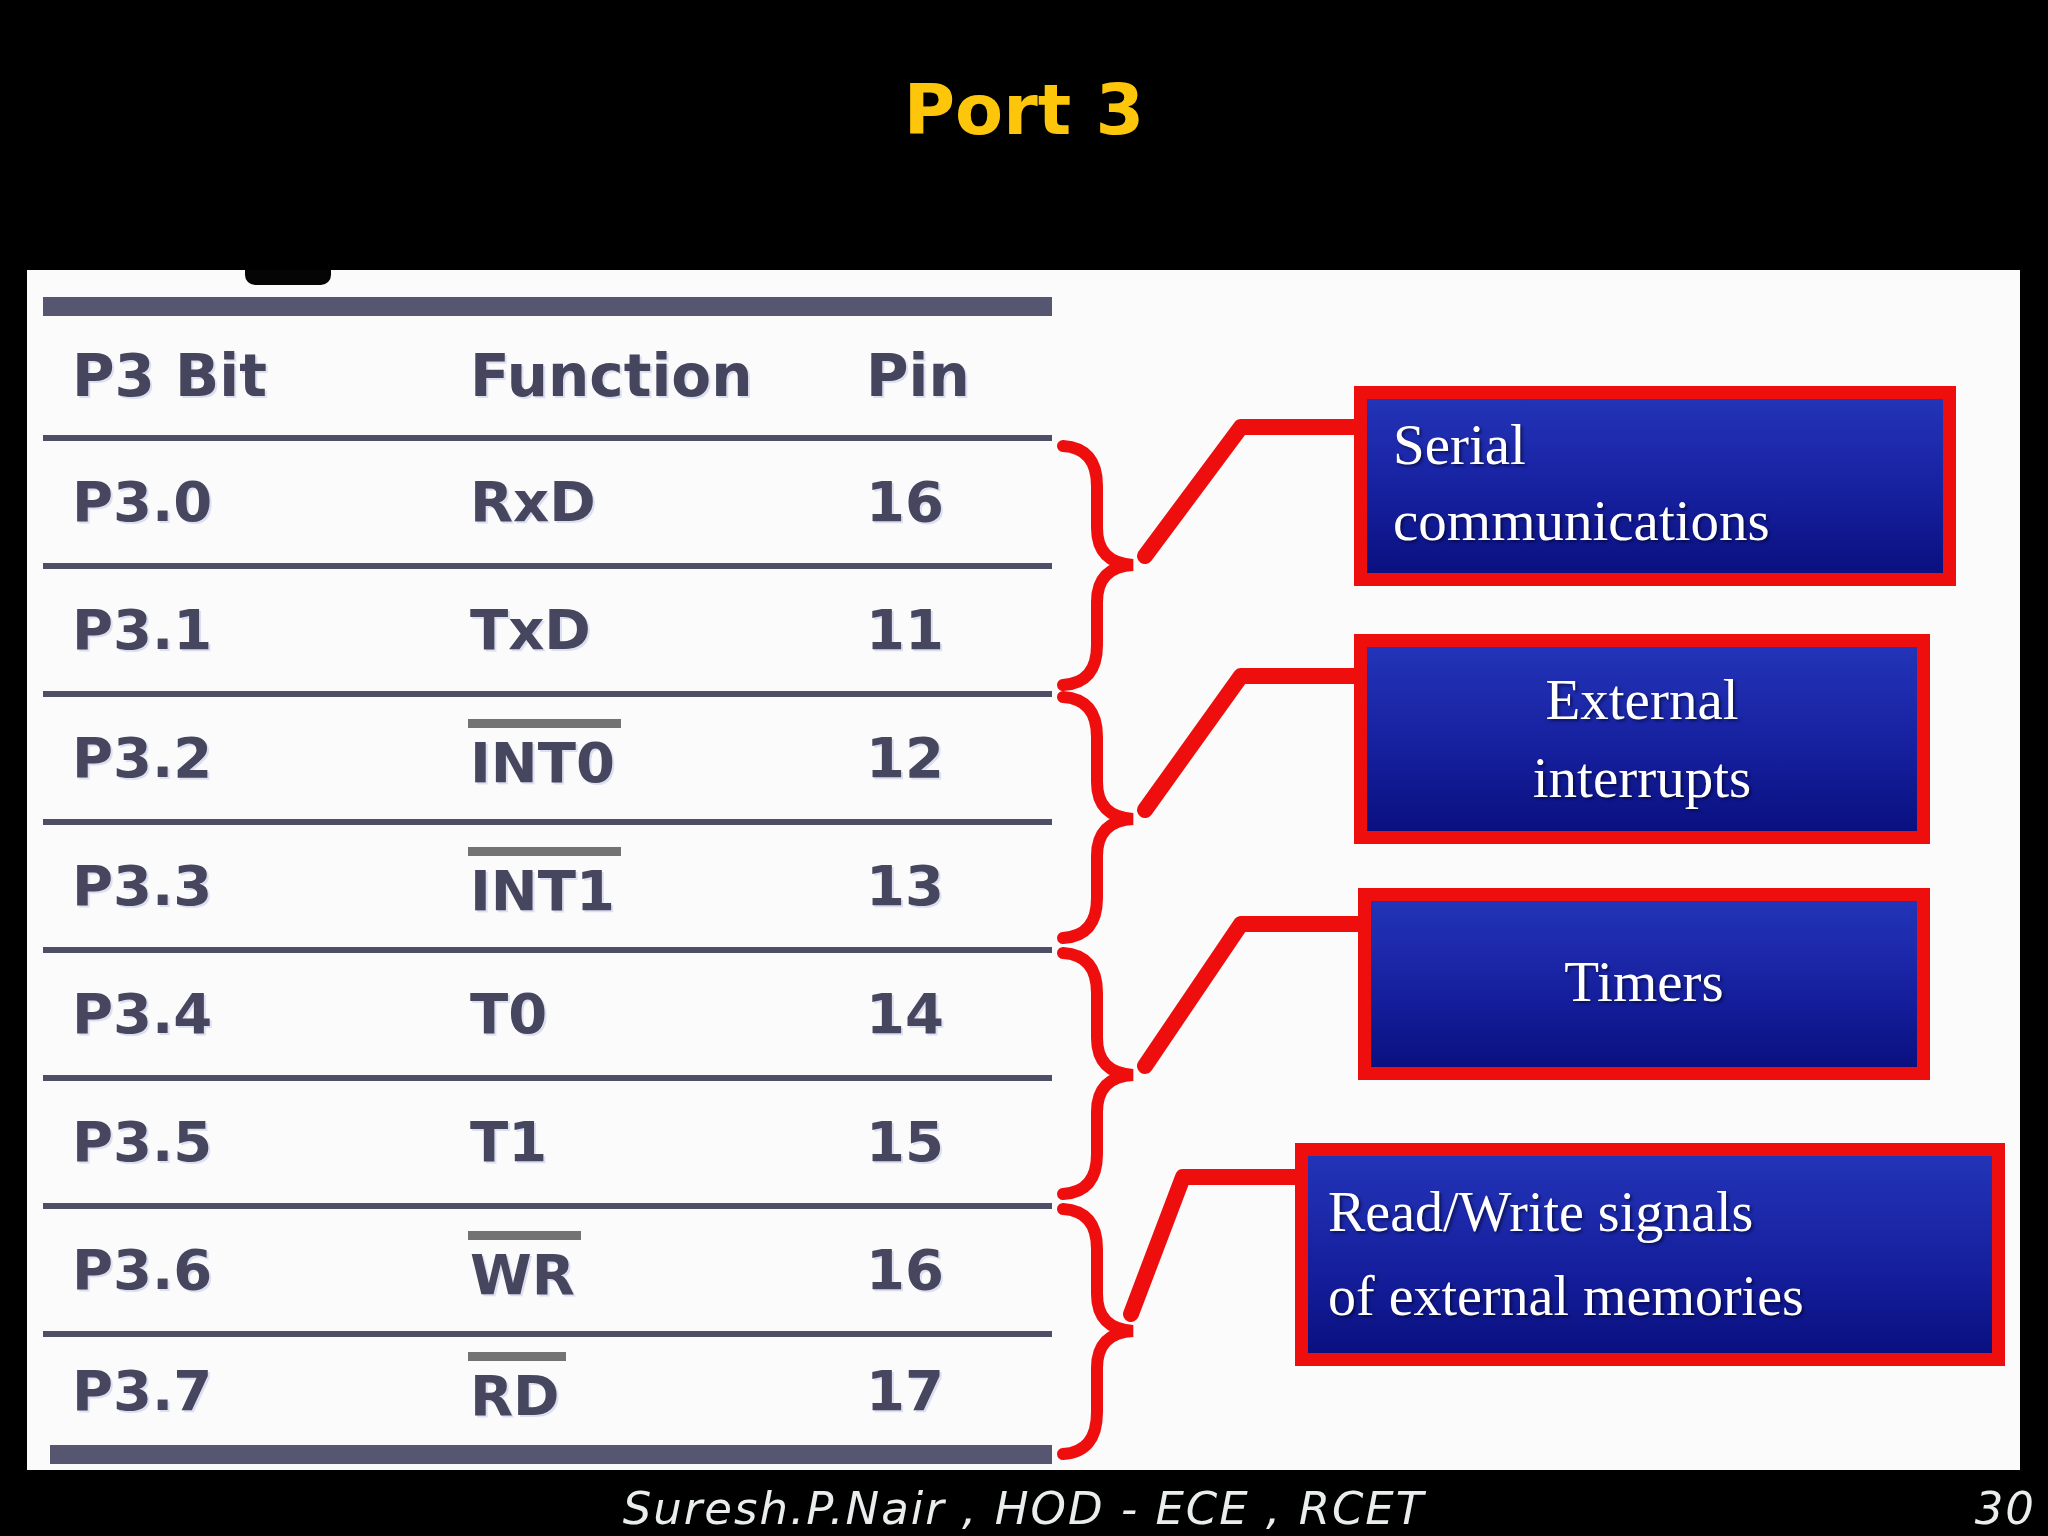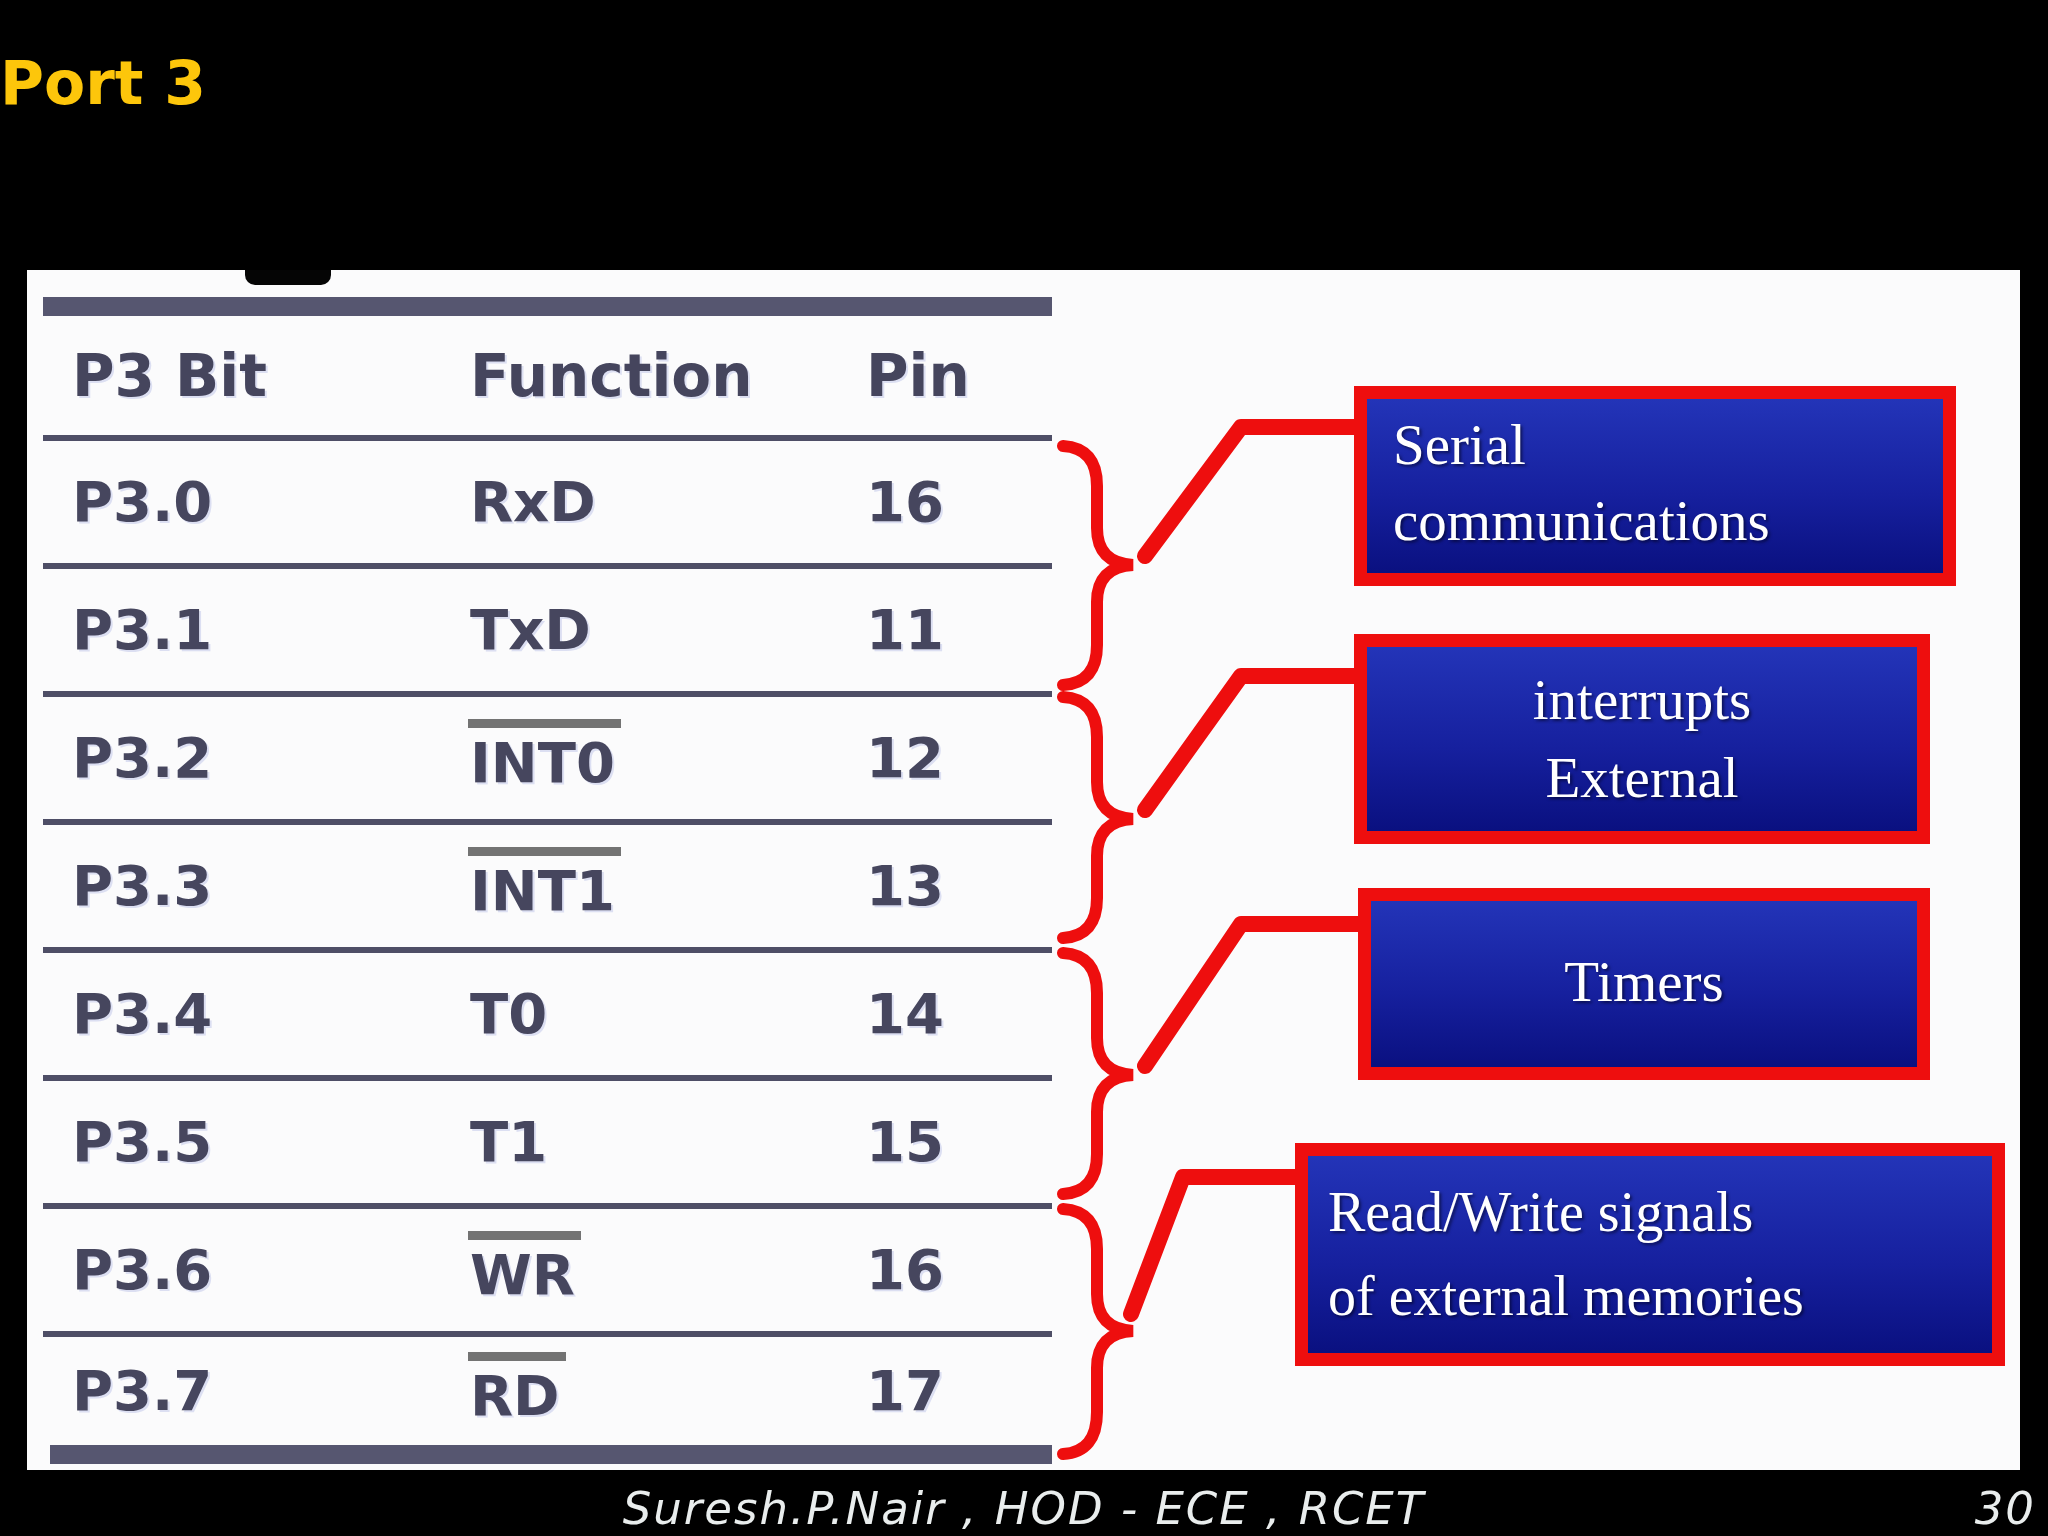"Port 3" .title { font-size: 60px -> 70px; text-align: left -> center; top: 48px -> 69px }
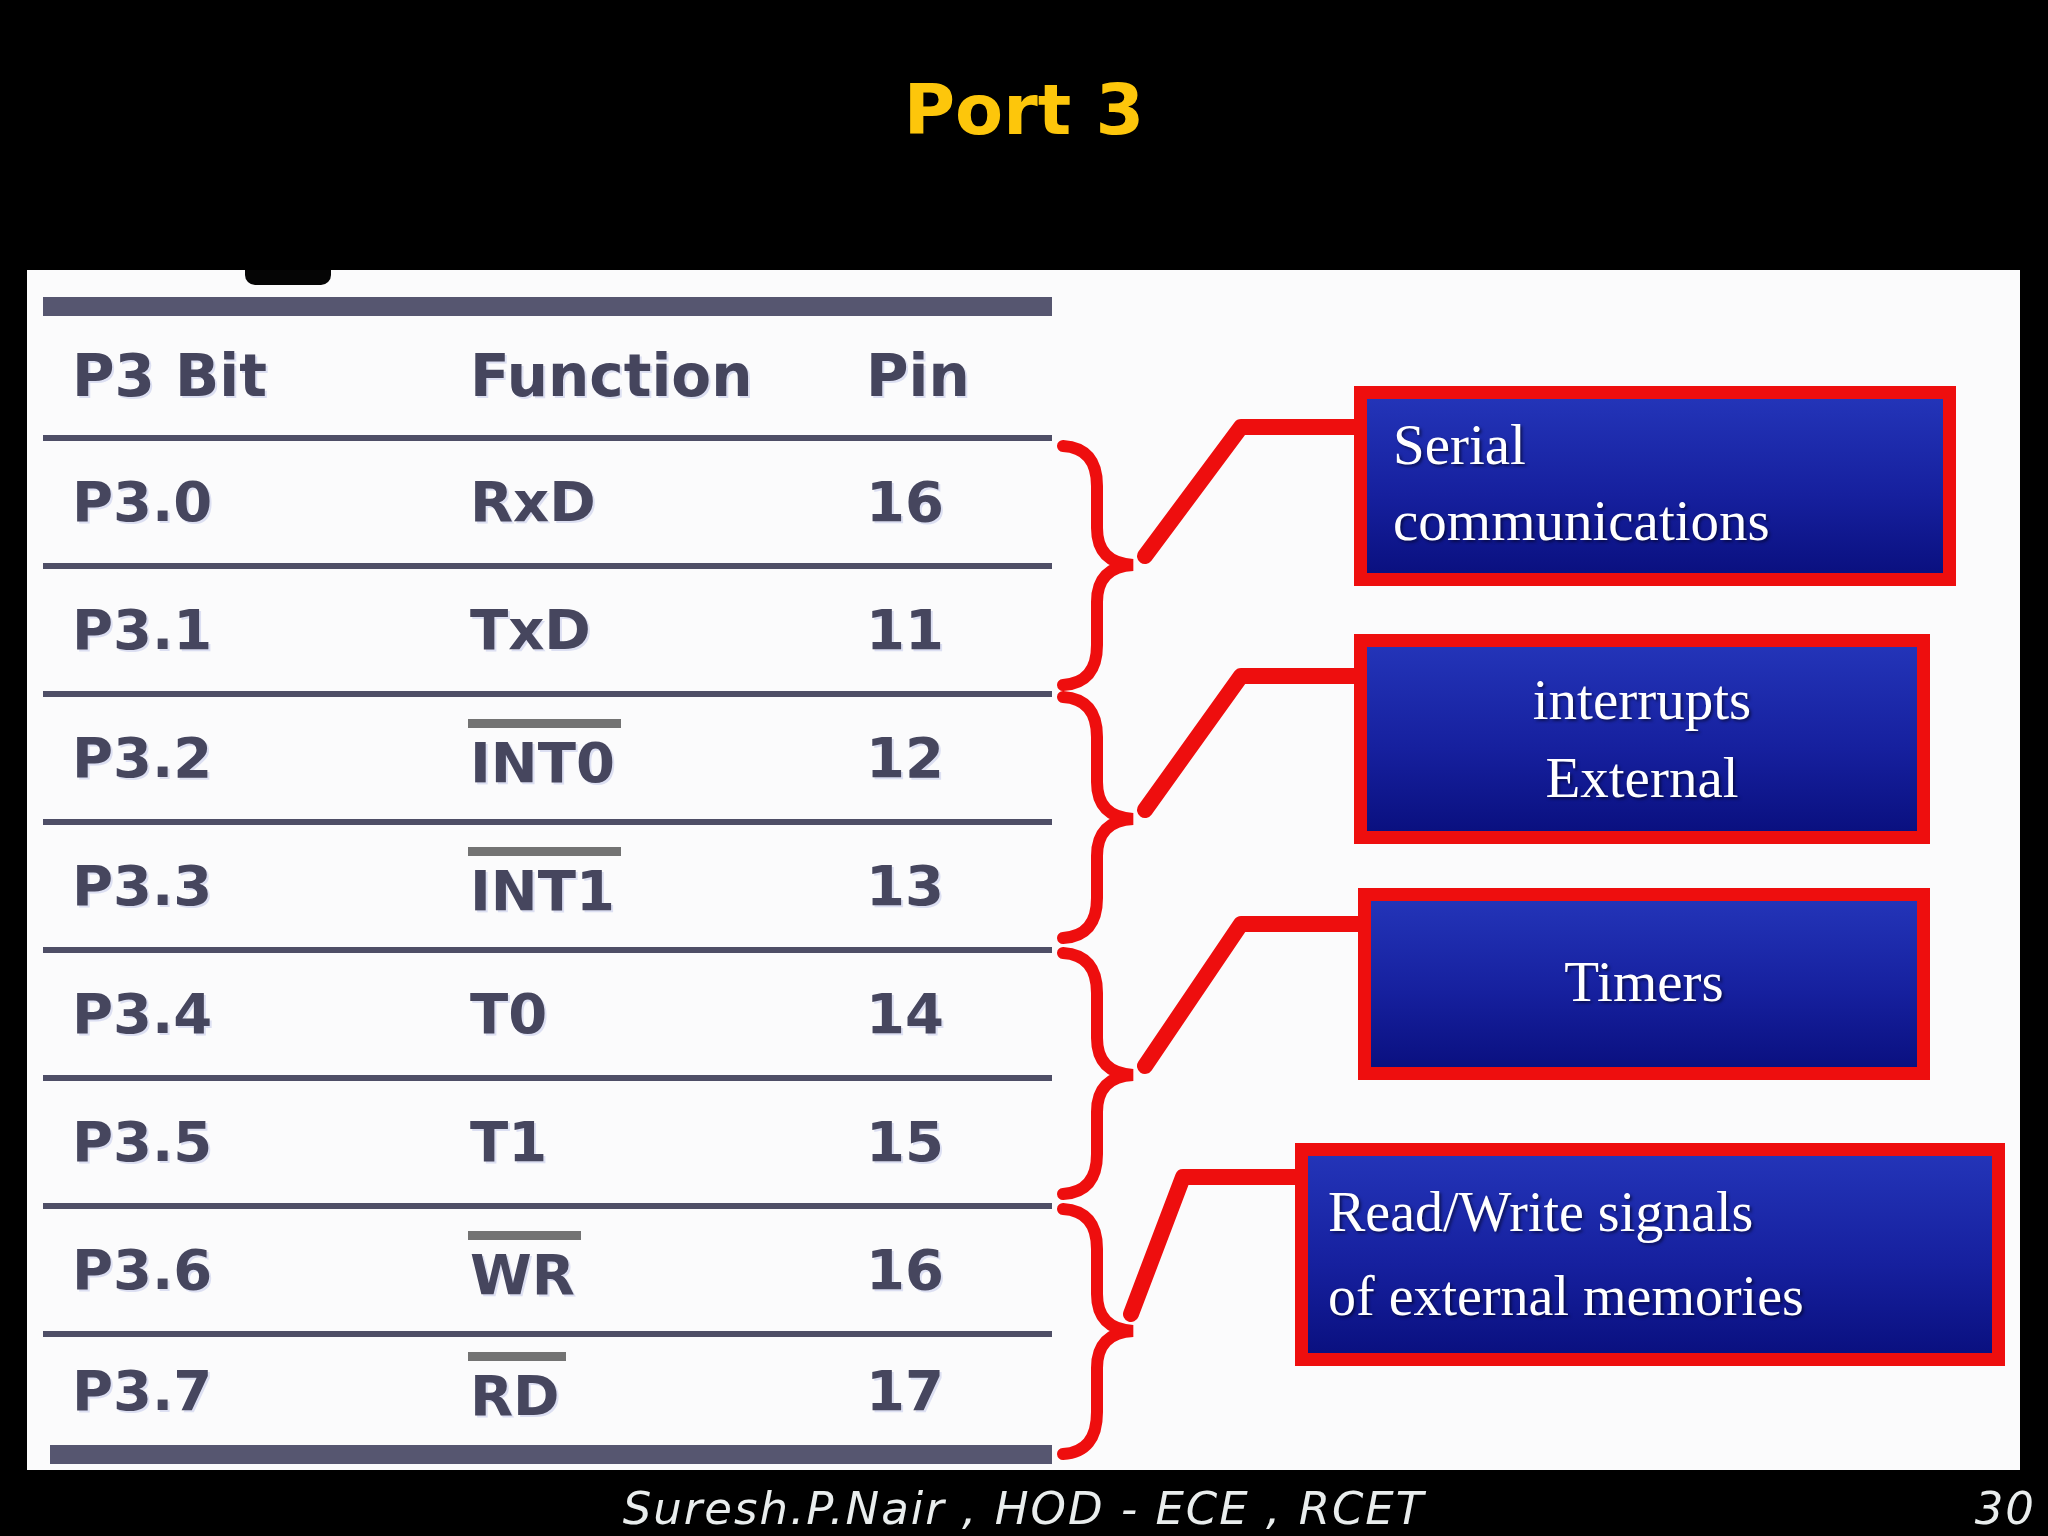"interrupts" span.ln { order: before "External" -> after "External" }
